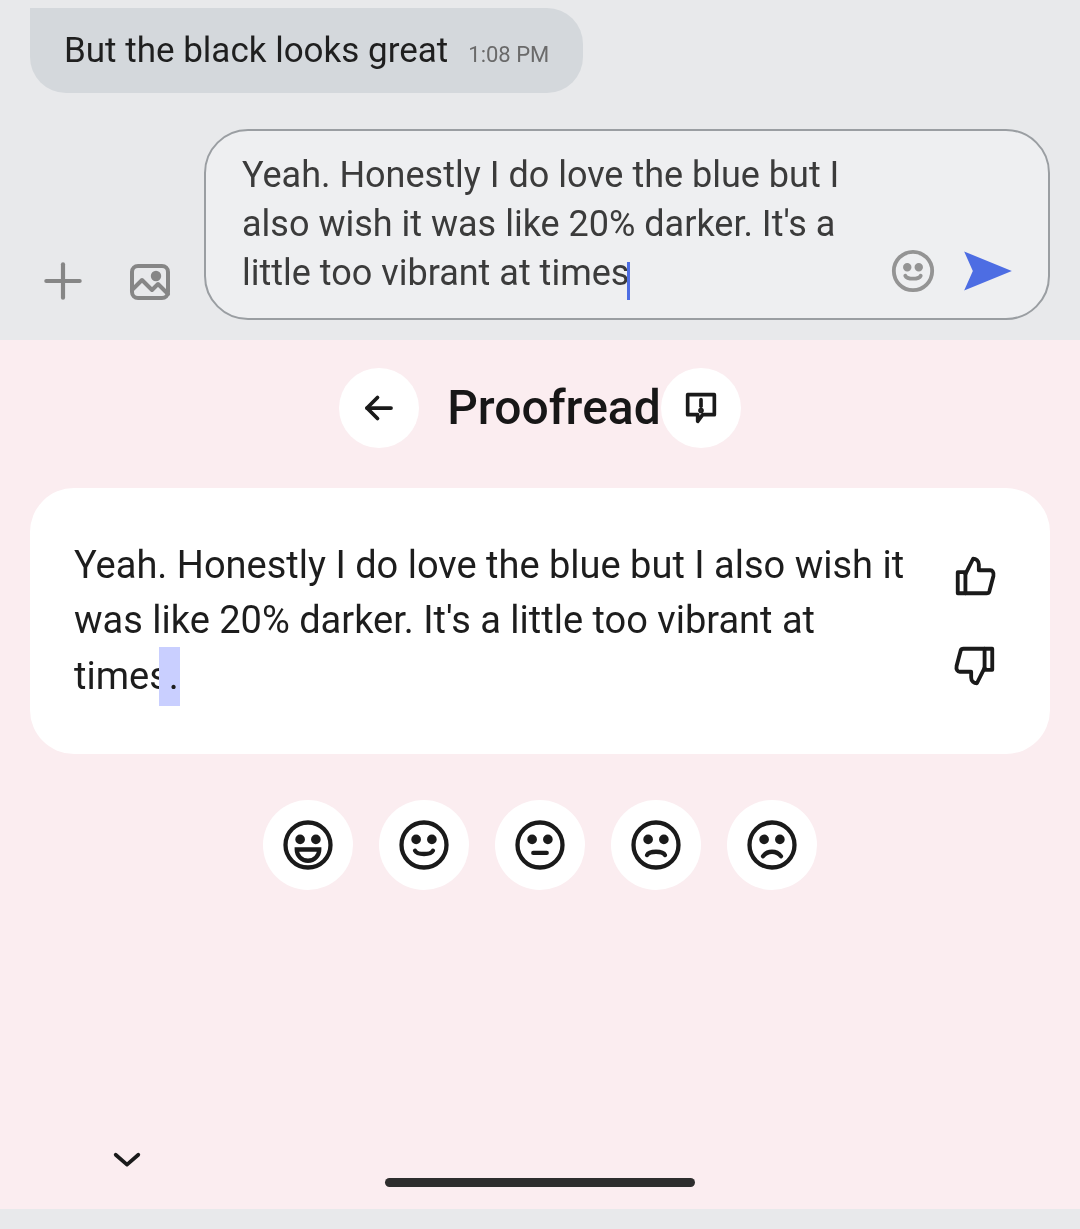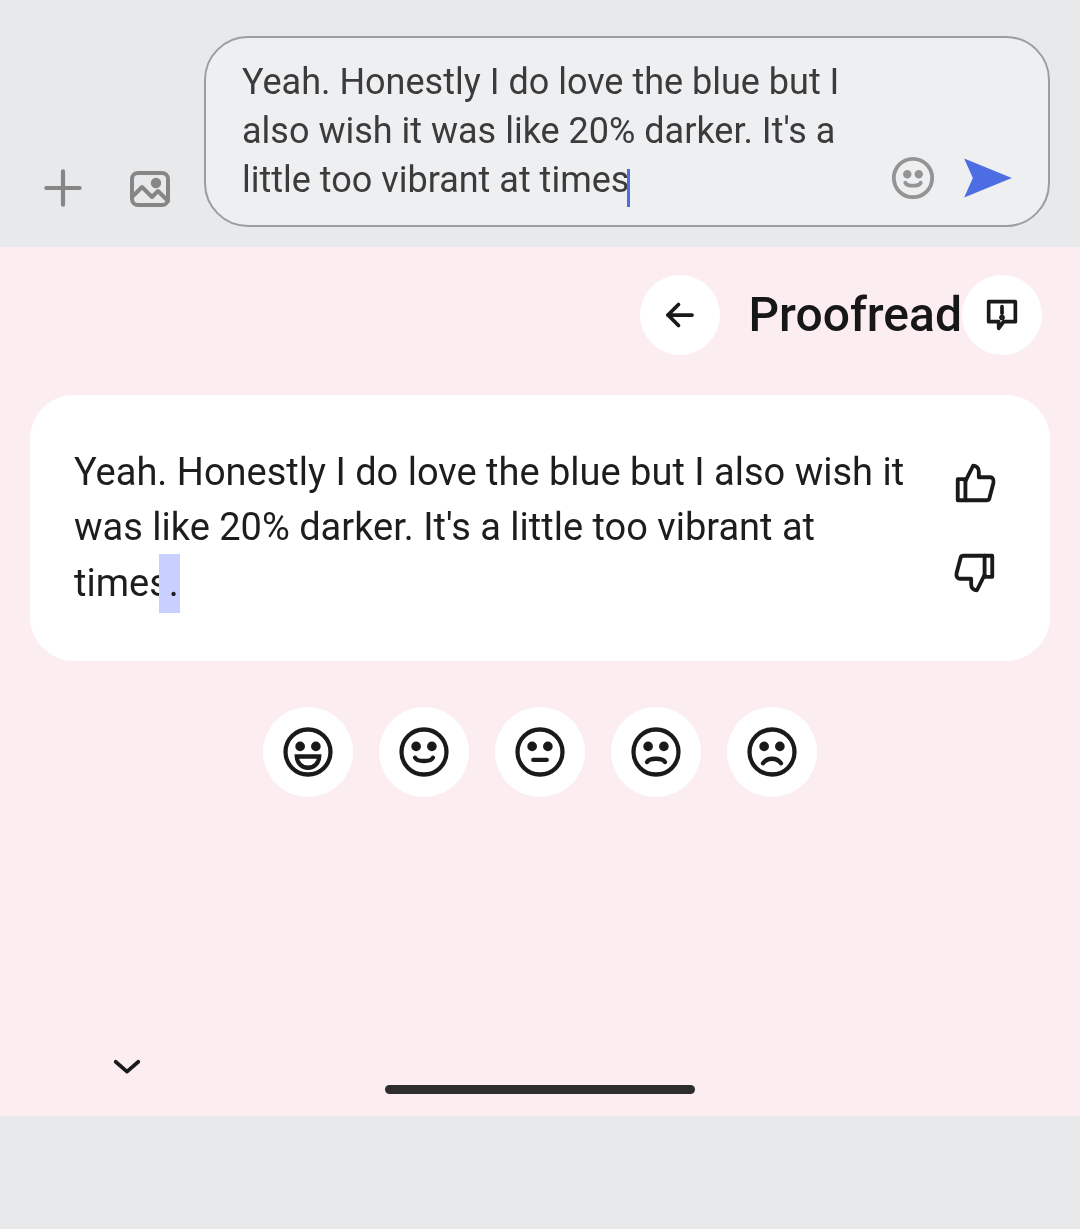"But the black looks great" div.received-bubble { html: none -> <div> <span>But the black looks great</span> <span>1:08 PM</span> </div> }
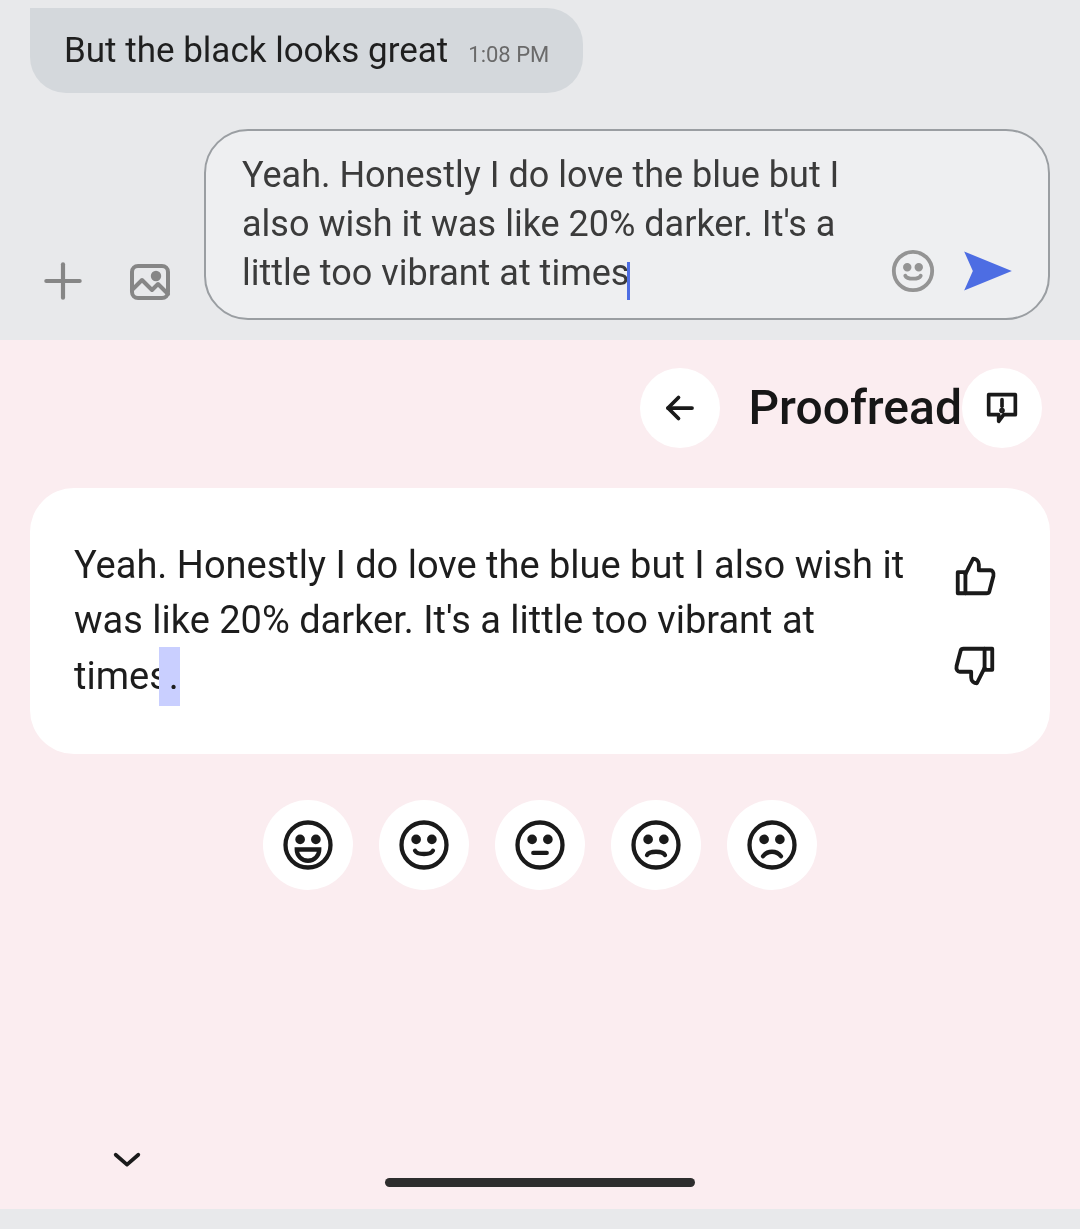"Proofread" .panel-header { justify-content: flex-end -> center }
